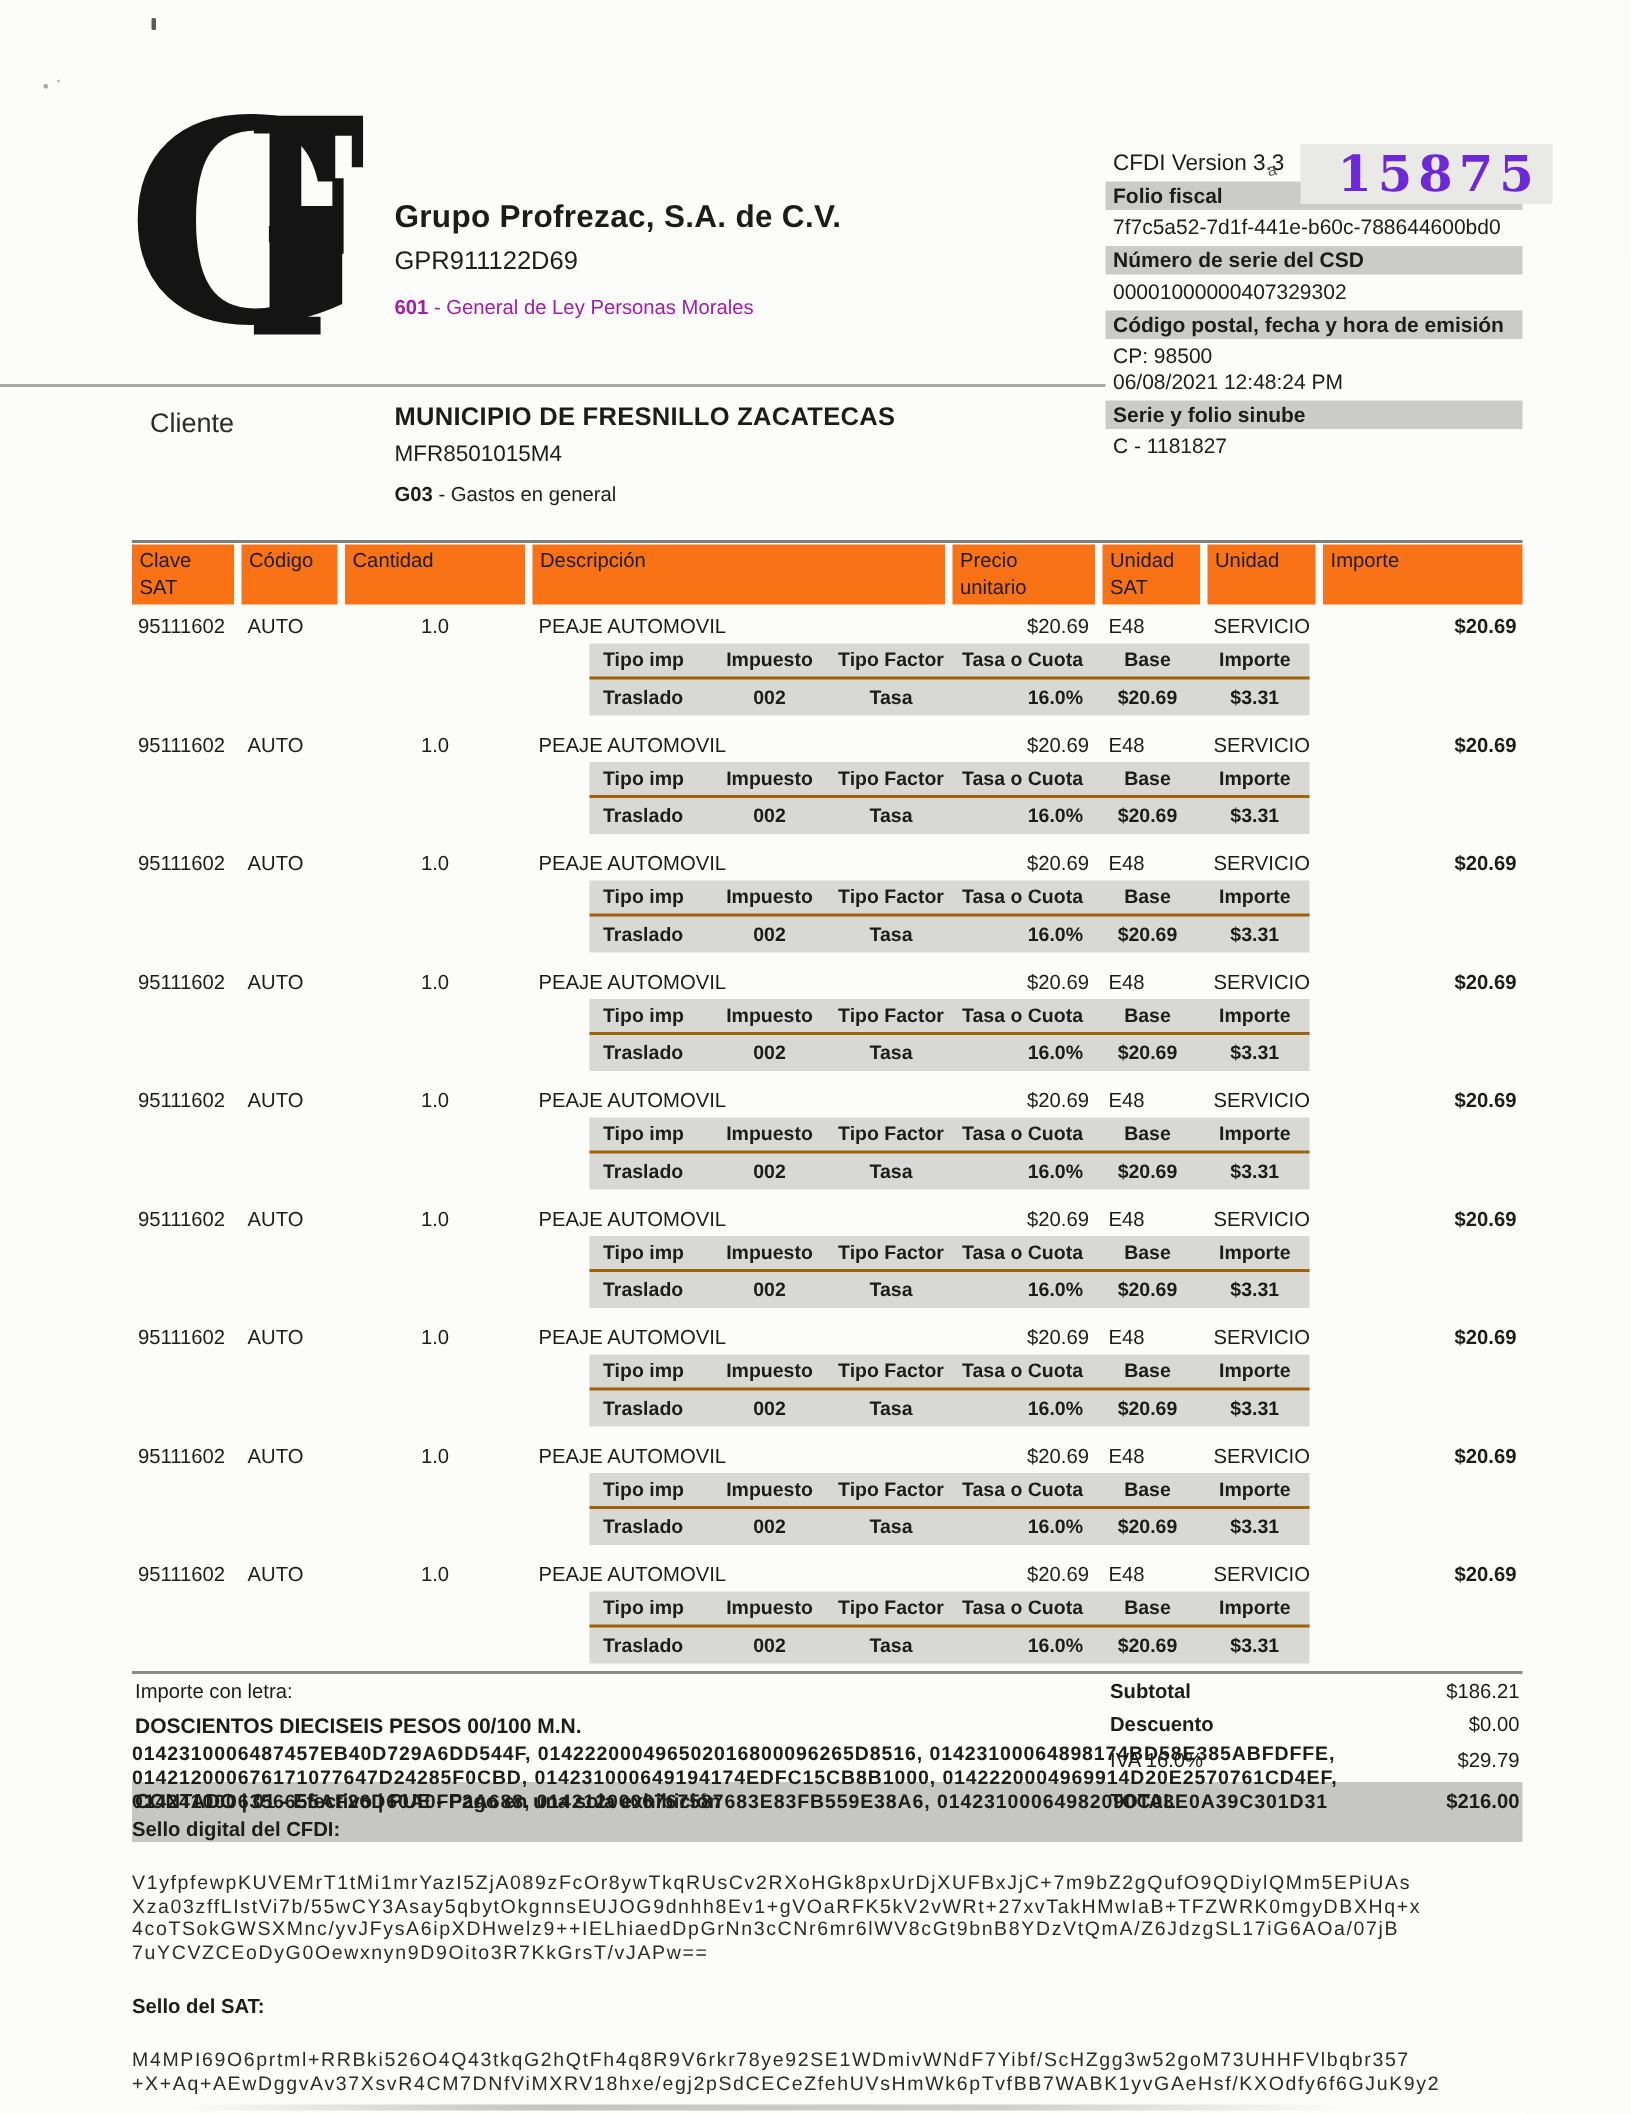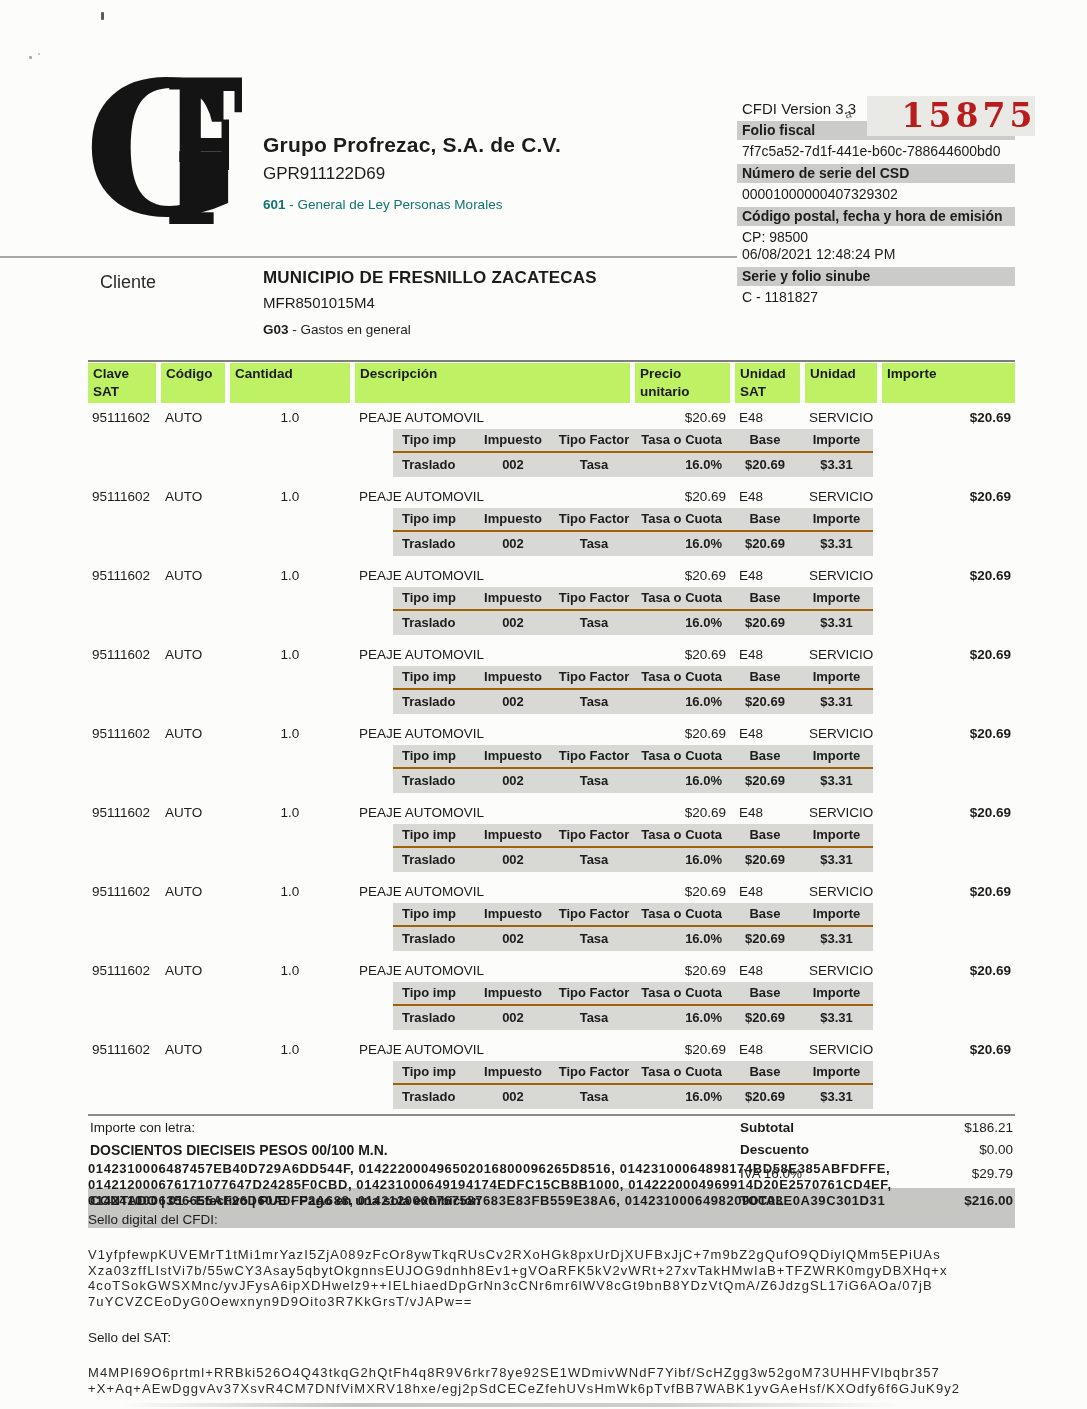"15875" .stamp { color: #b91c1c -> #6d28d9; left: 156px -> 146px }
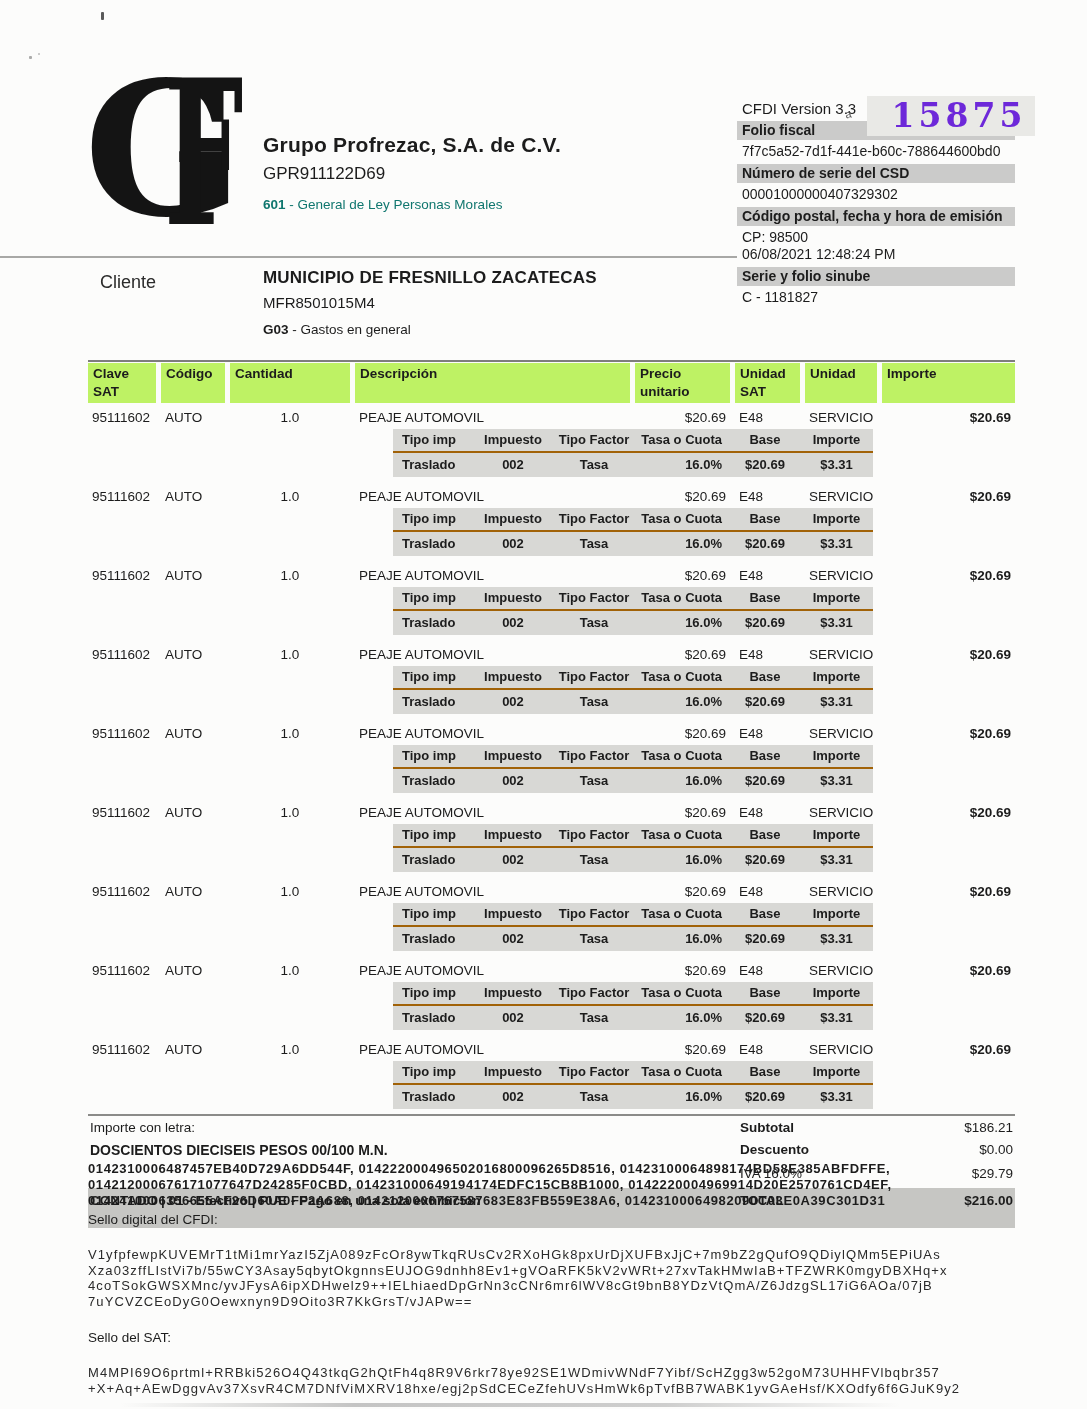"601 - General de Ley" .company .reg { color: #0f766e -> #a21caf }
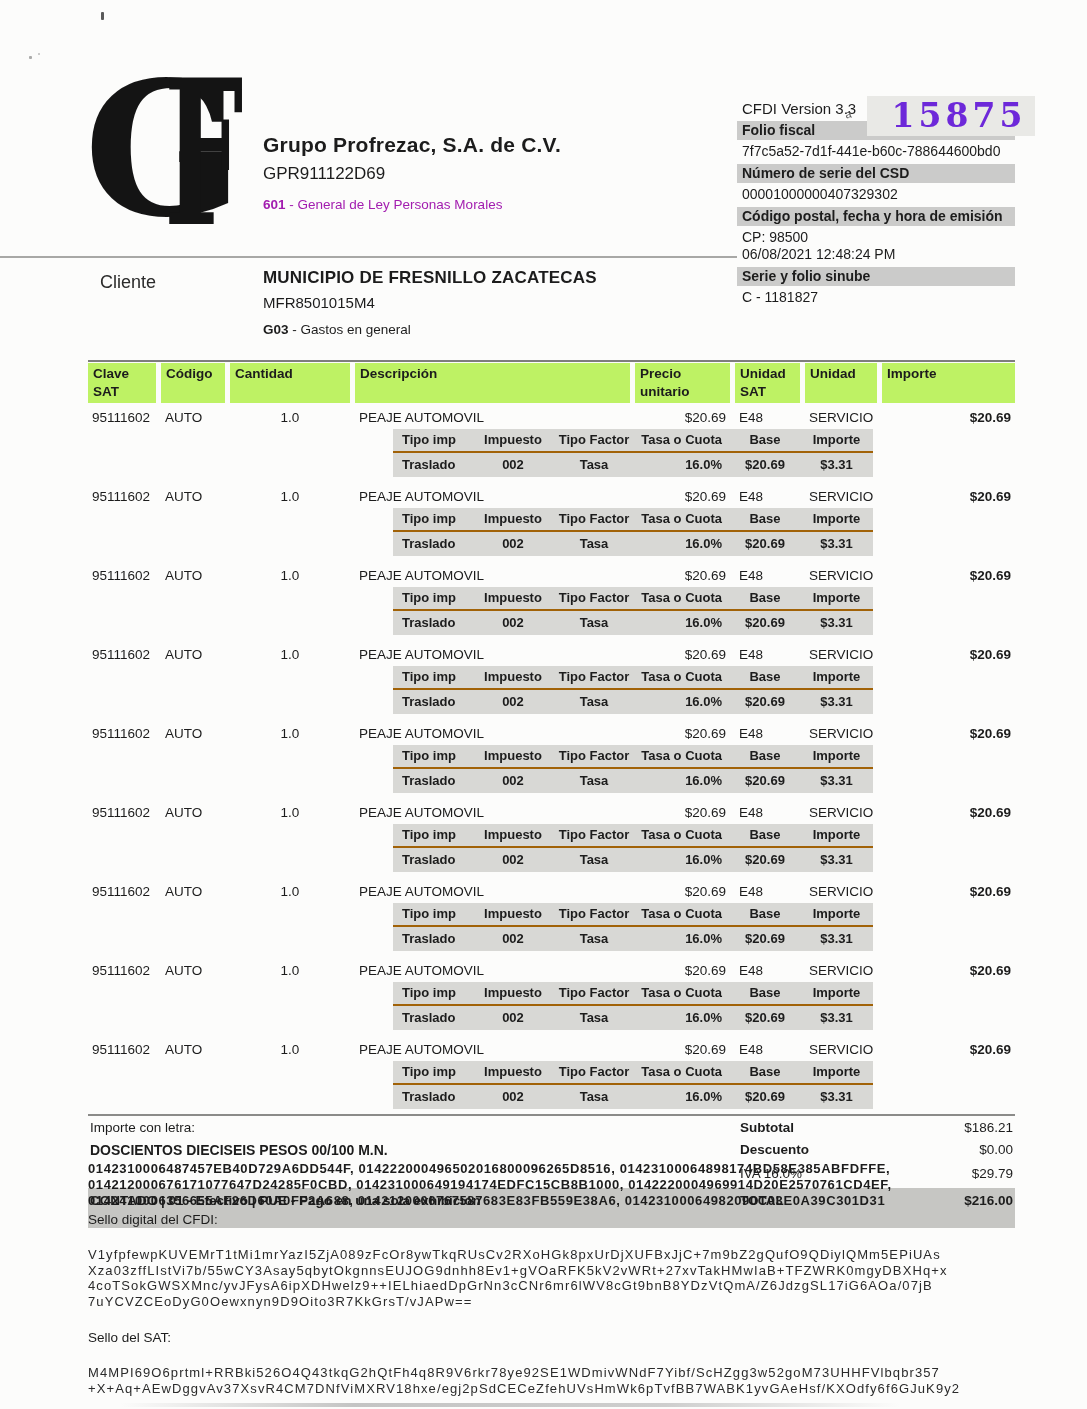"Clave SAT" .thead > div { background: #bef264 -> #f97316; font-weight: bold -> normal }
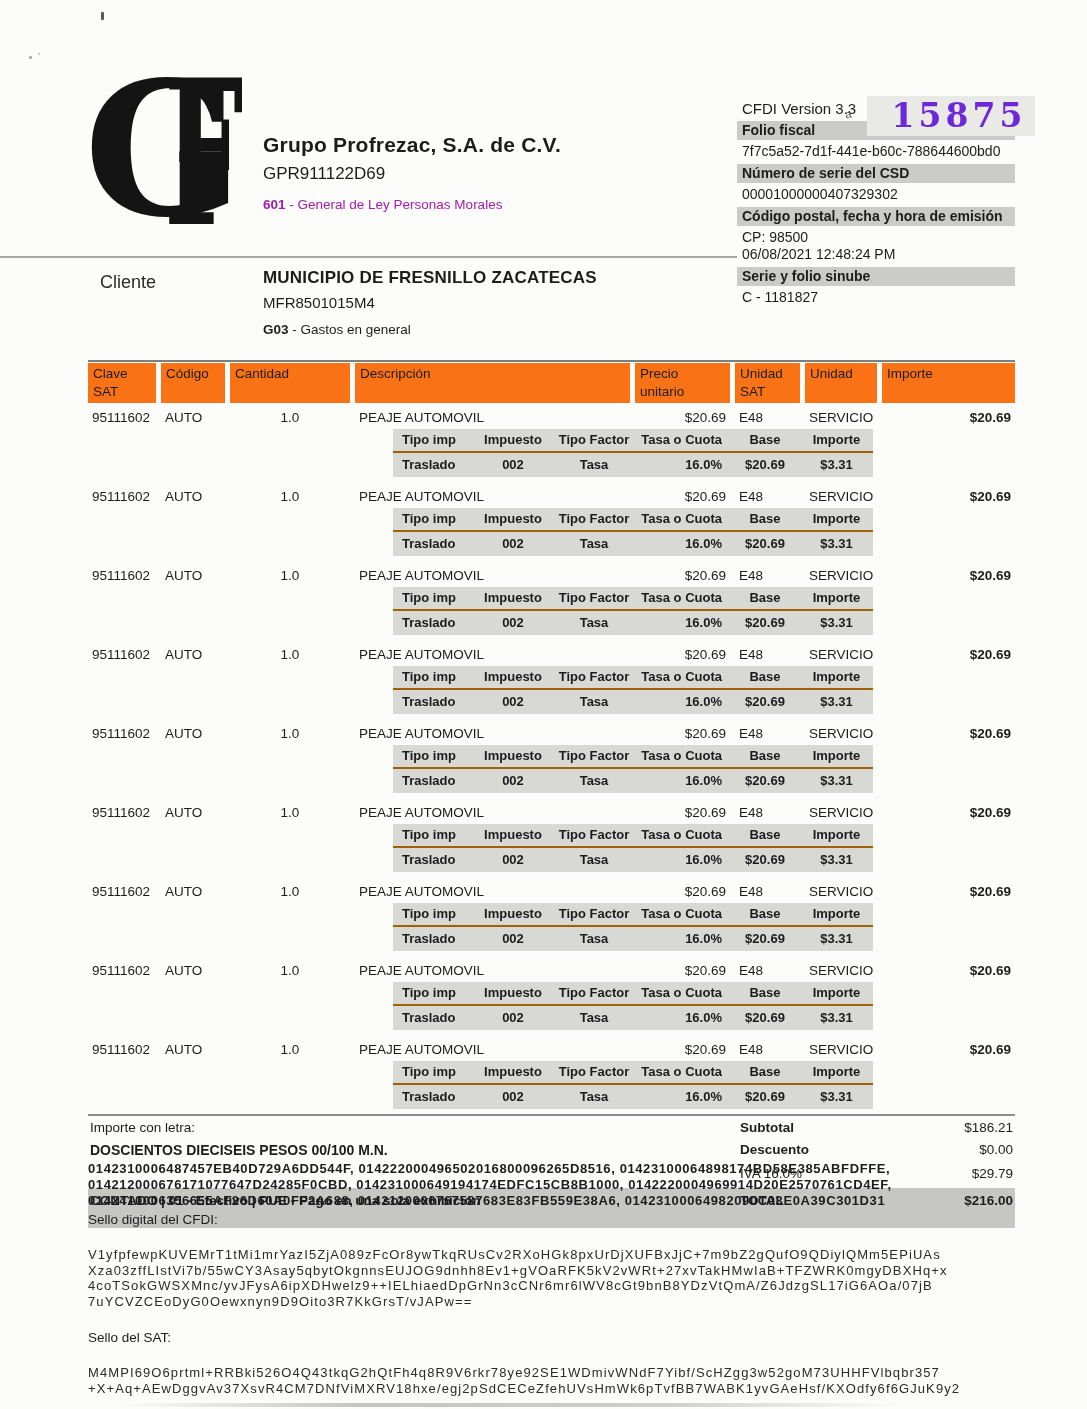"Sello digital del CFDI:" .seal-title { font-weight: normal -> bold }
